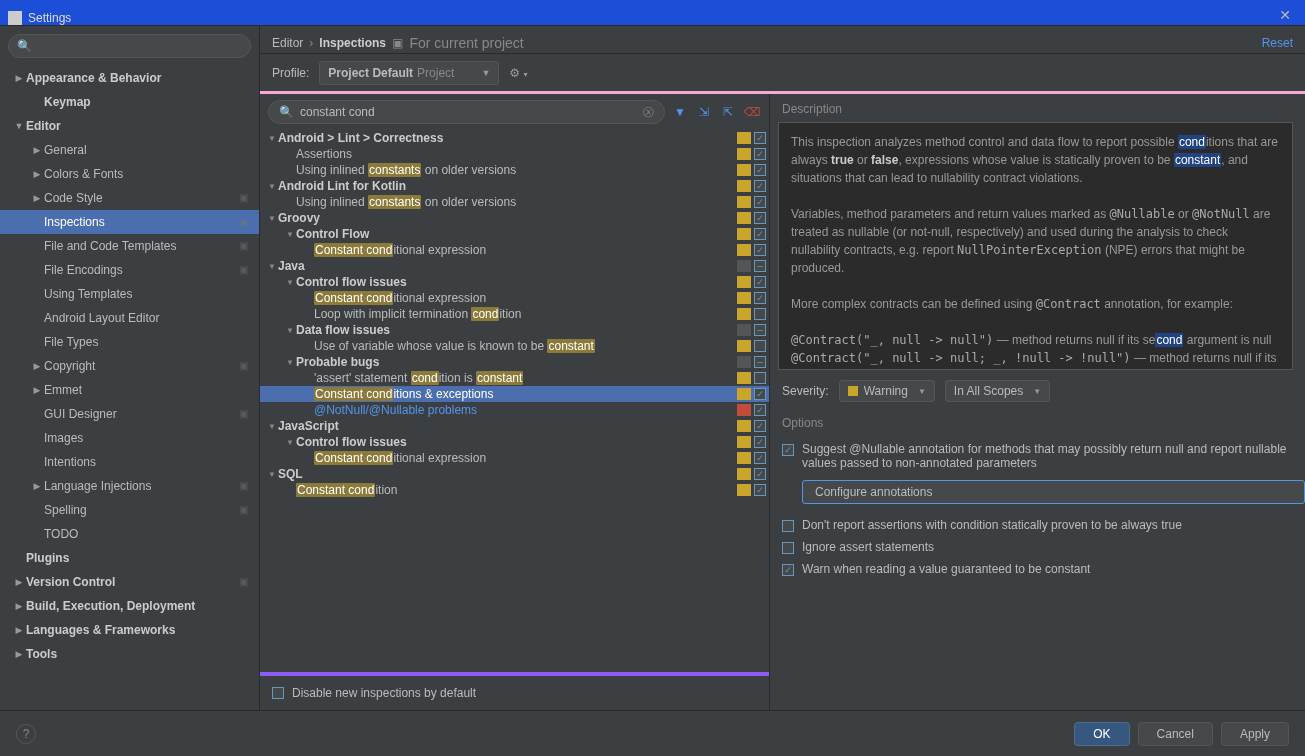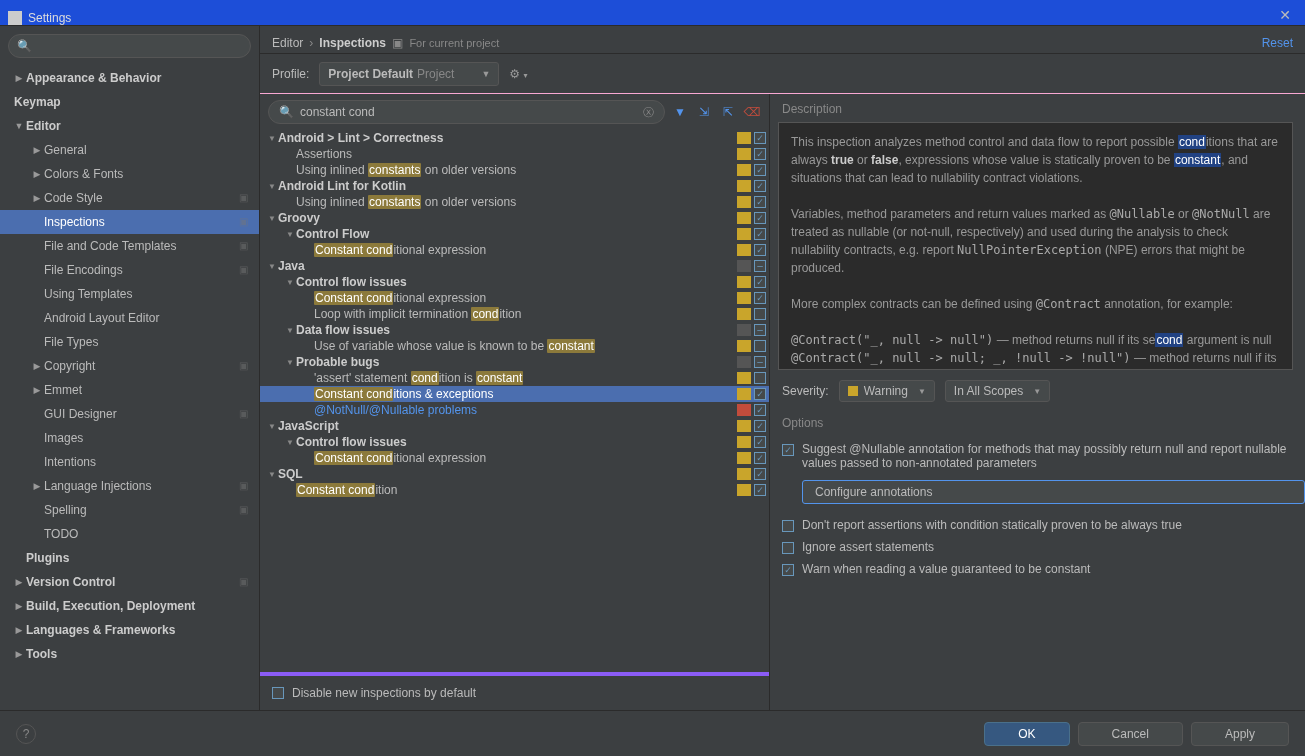"For current project" .breadcrumb .sub { font-size: 11px -> 14px }
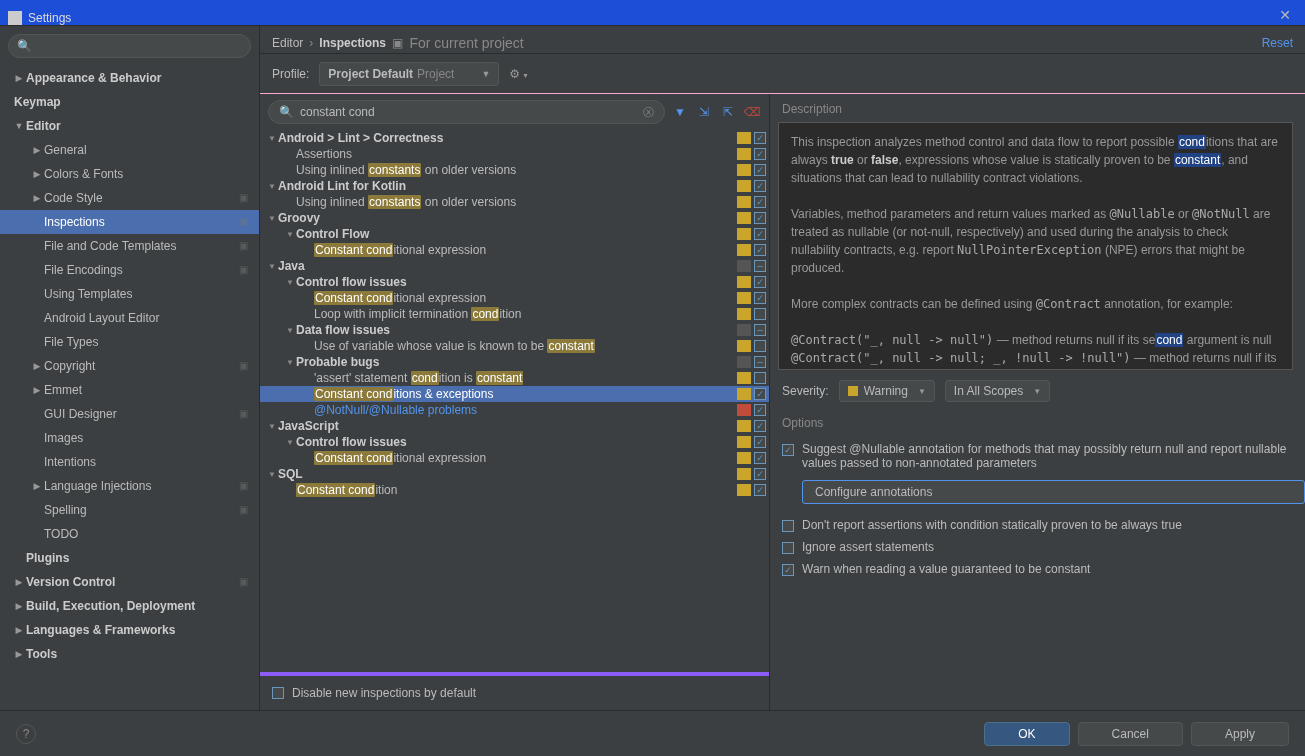"Profile:" .profile-row { border-bottom: 1px solid #f9a8d4 -> 3px solid #f9a8d4 }
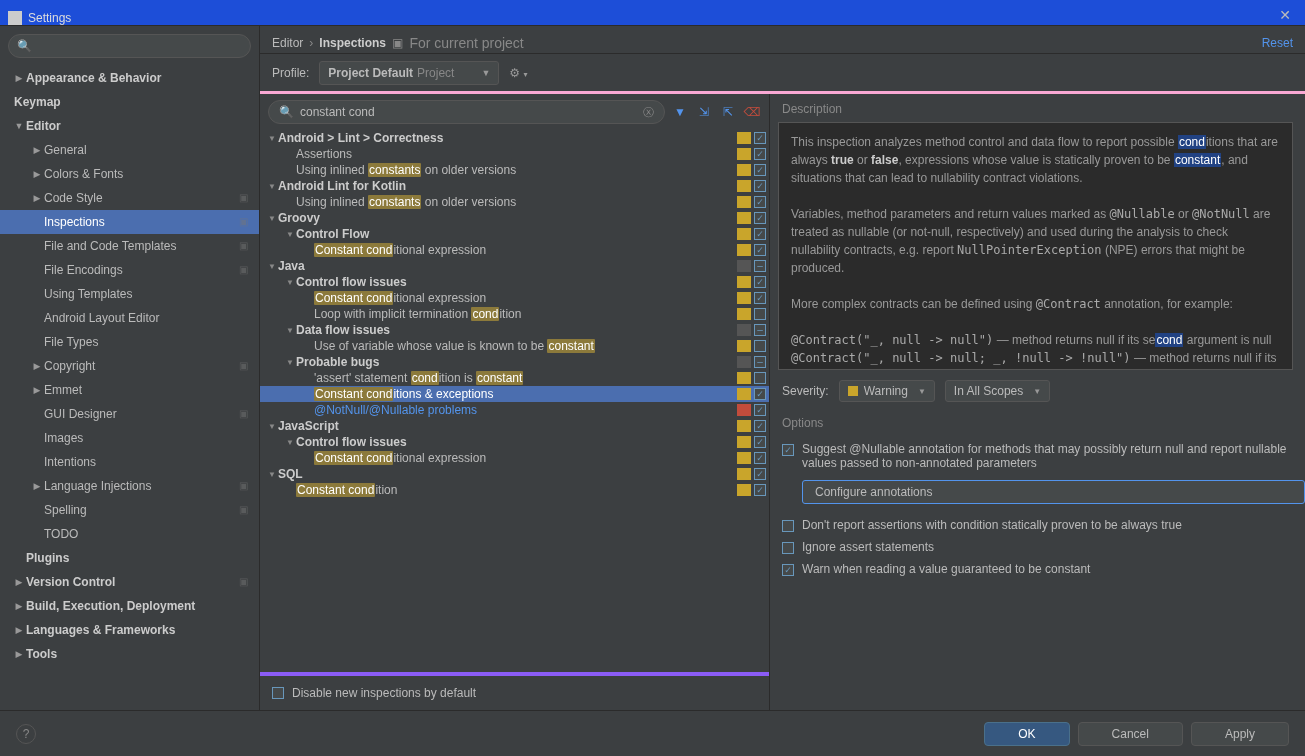"Keymap" div.tree-item { padding-left: none -> 30px }
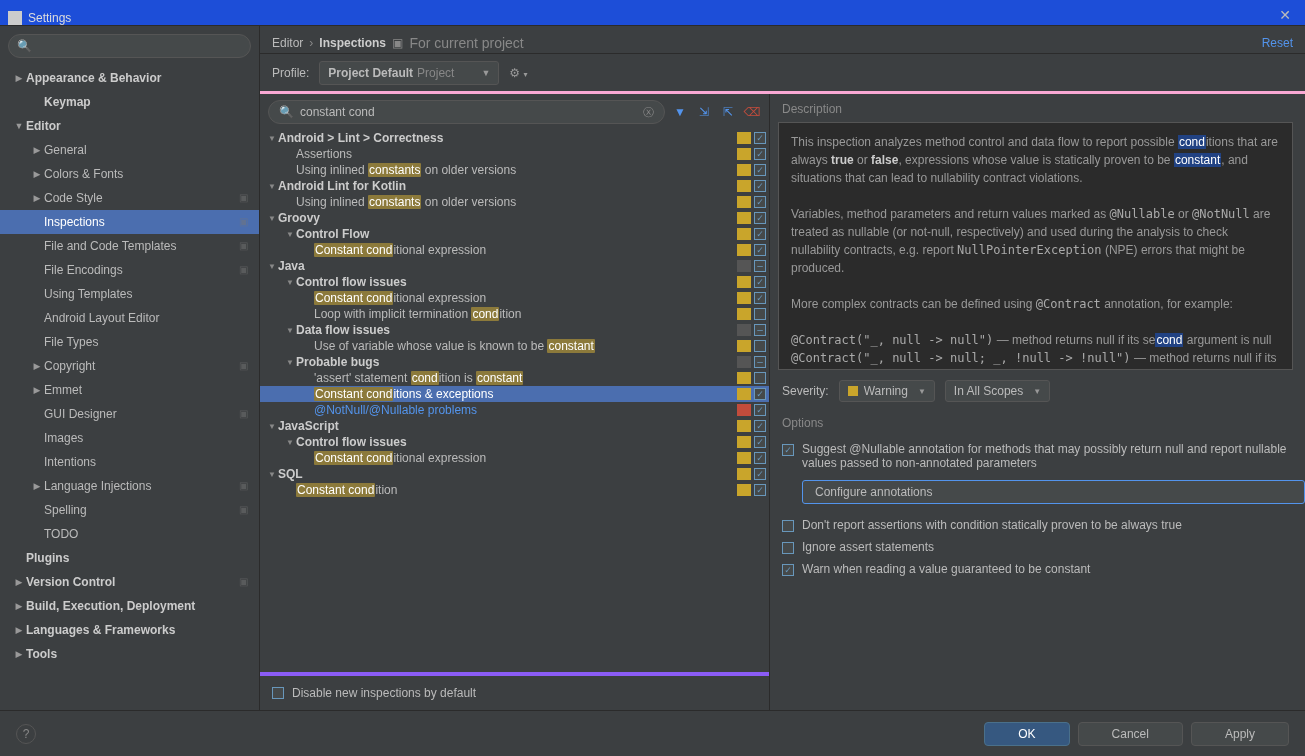"OK" .btn { padding: 4px 33px -> 4px 18px }
